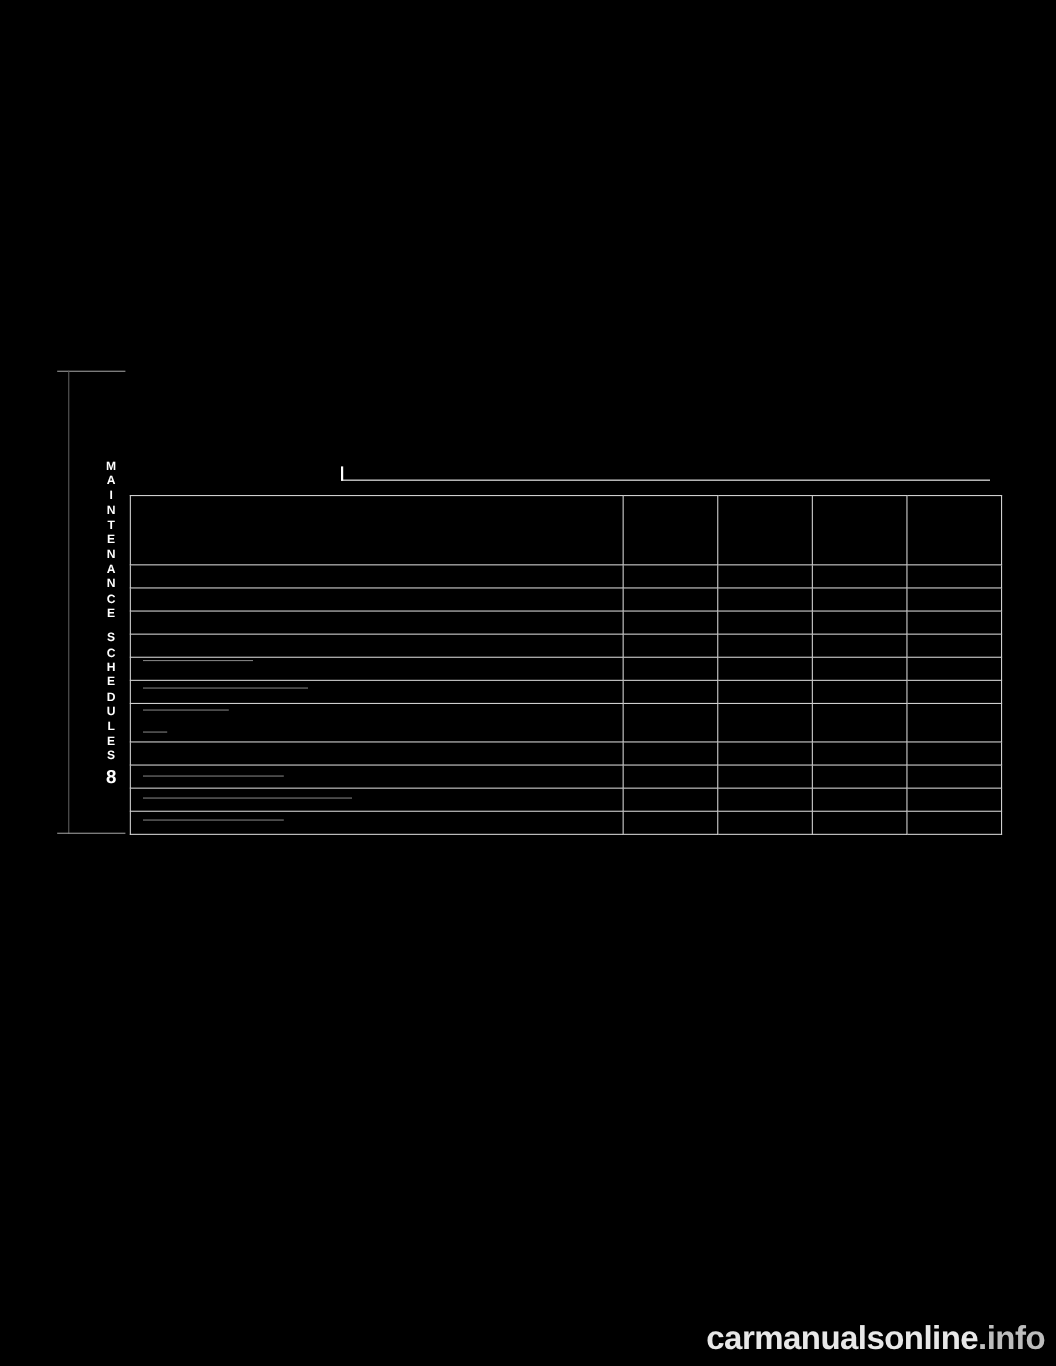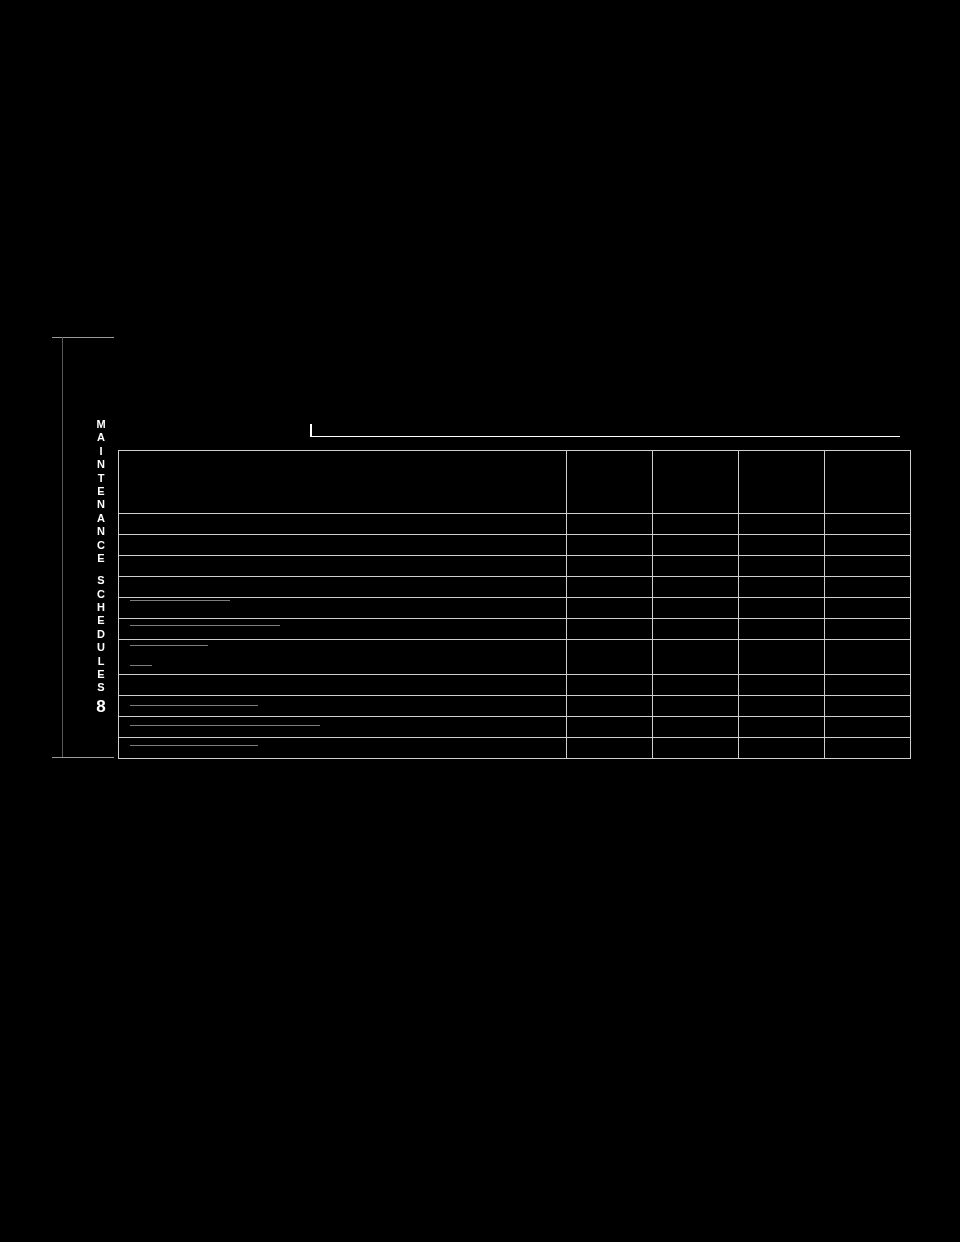"carmanualsonline.info" div.watermark { html: none -> <div> <span>carmanualsonline</span><span>.info</span> </div> }
